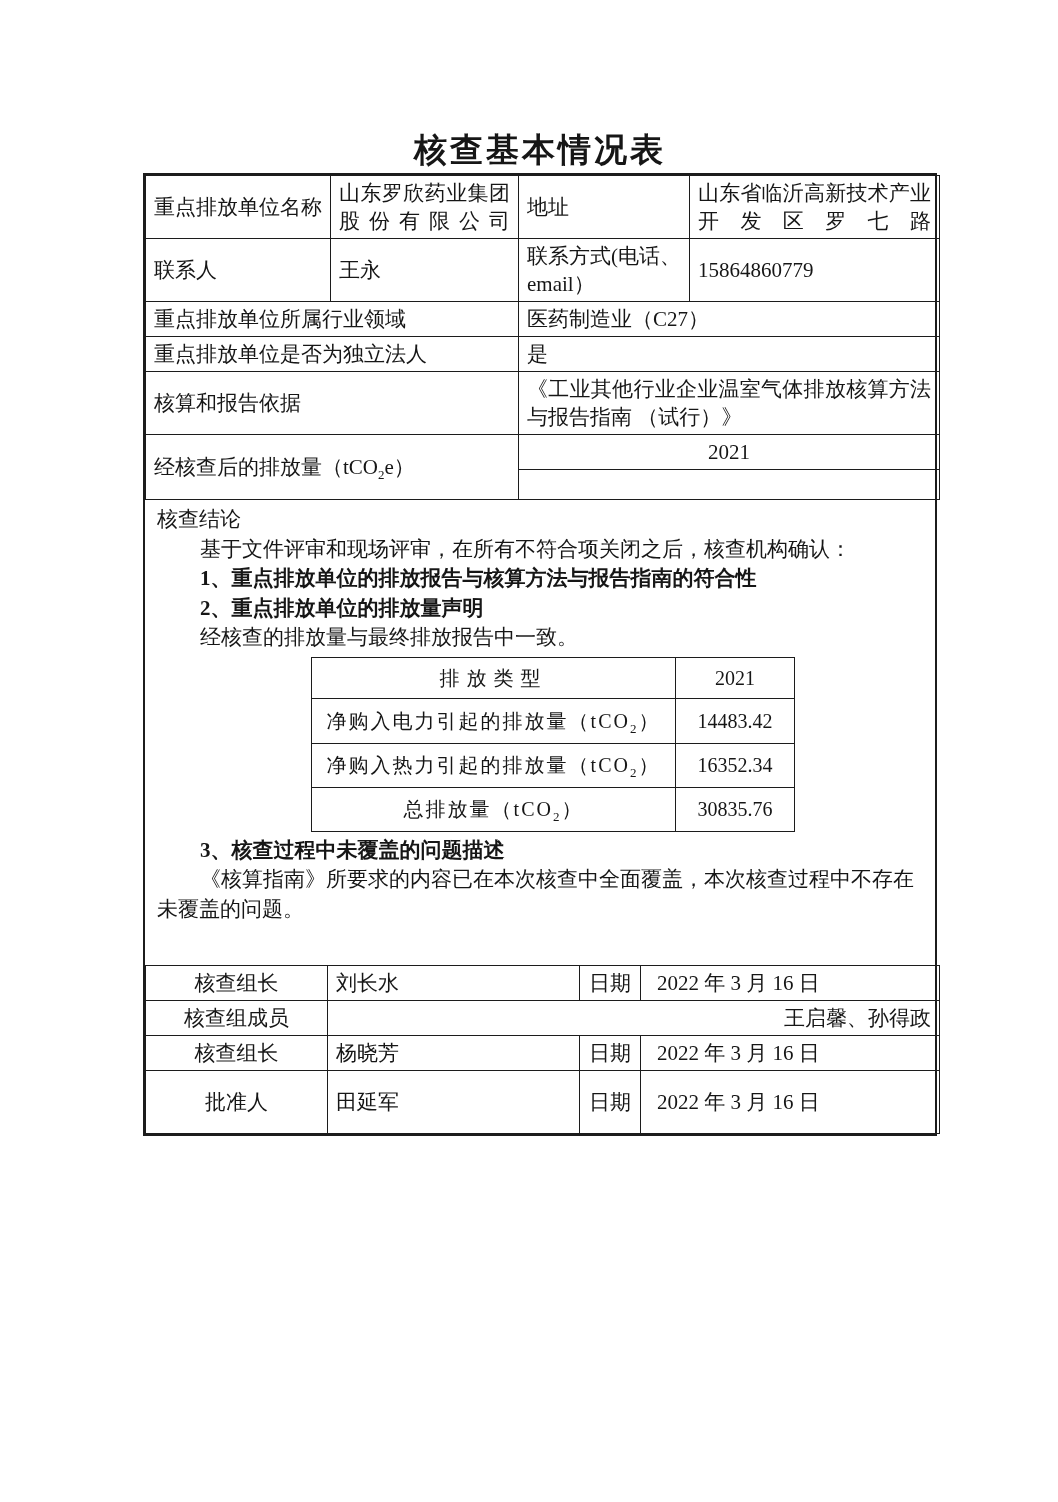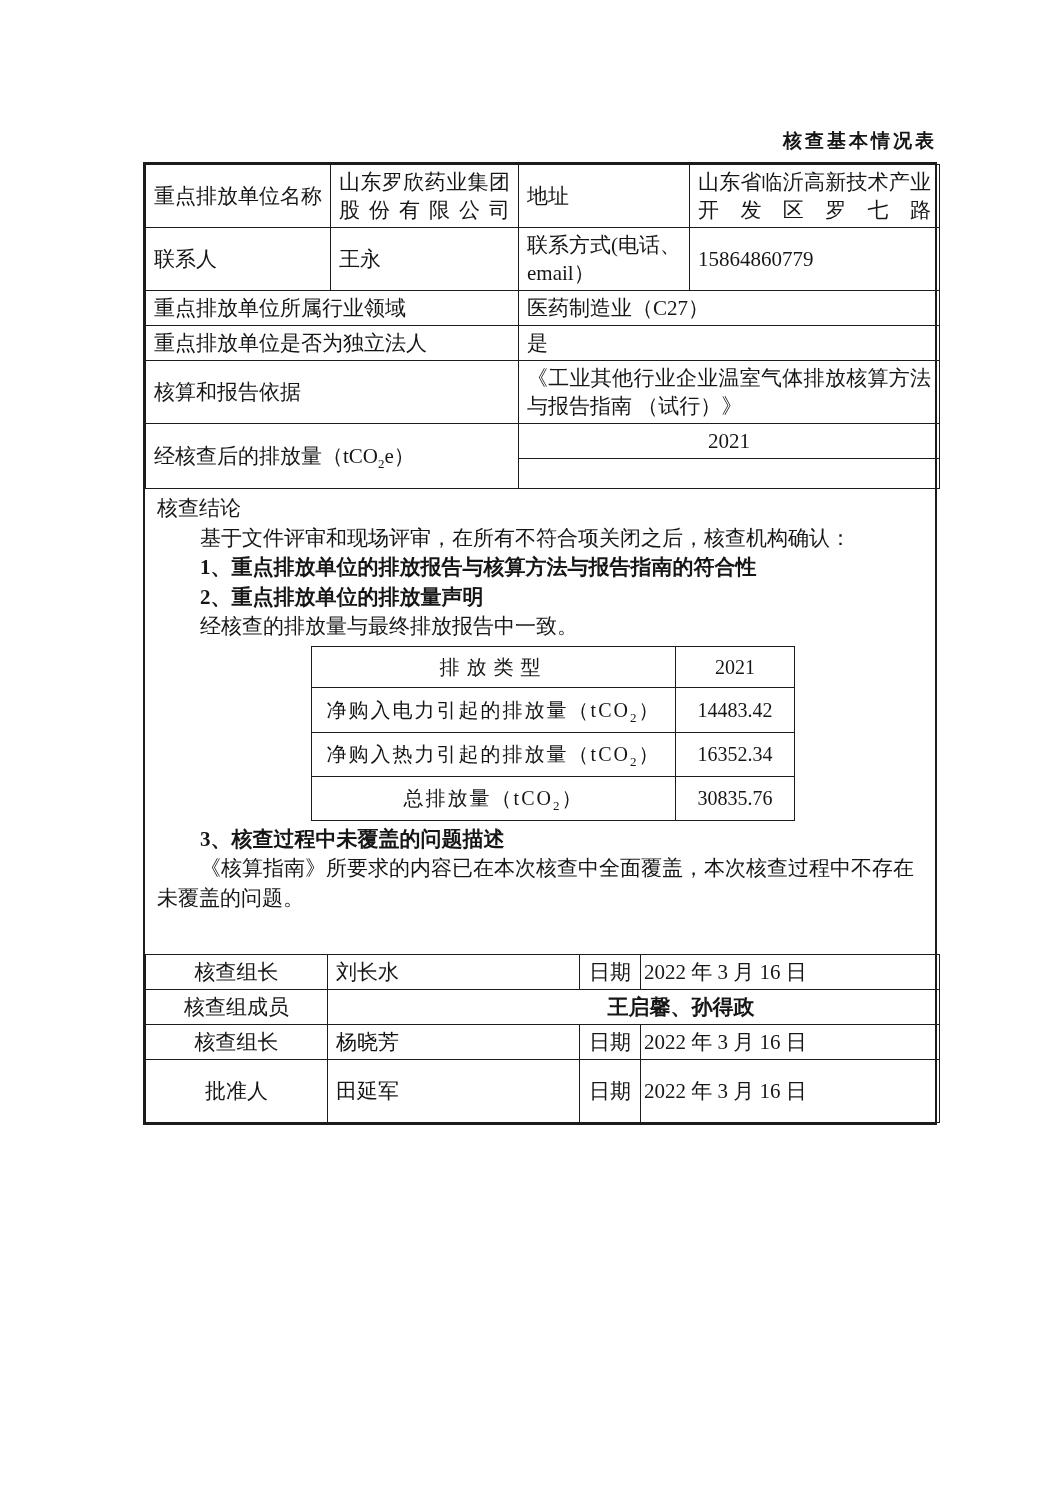"核查基本情况表" .title { font-size: 19px -> 33px; margin-bottom: 8px -> 0; text-align: right -> center }
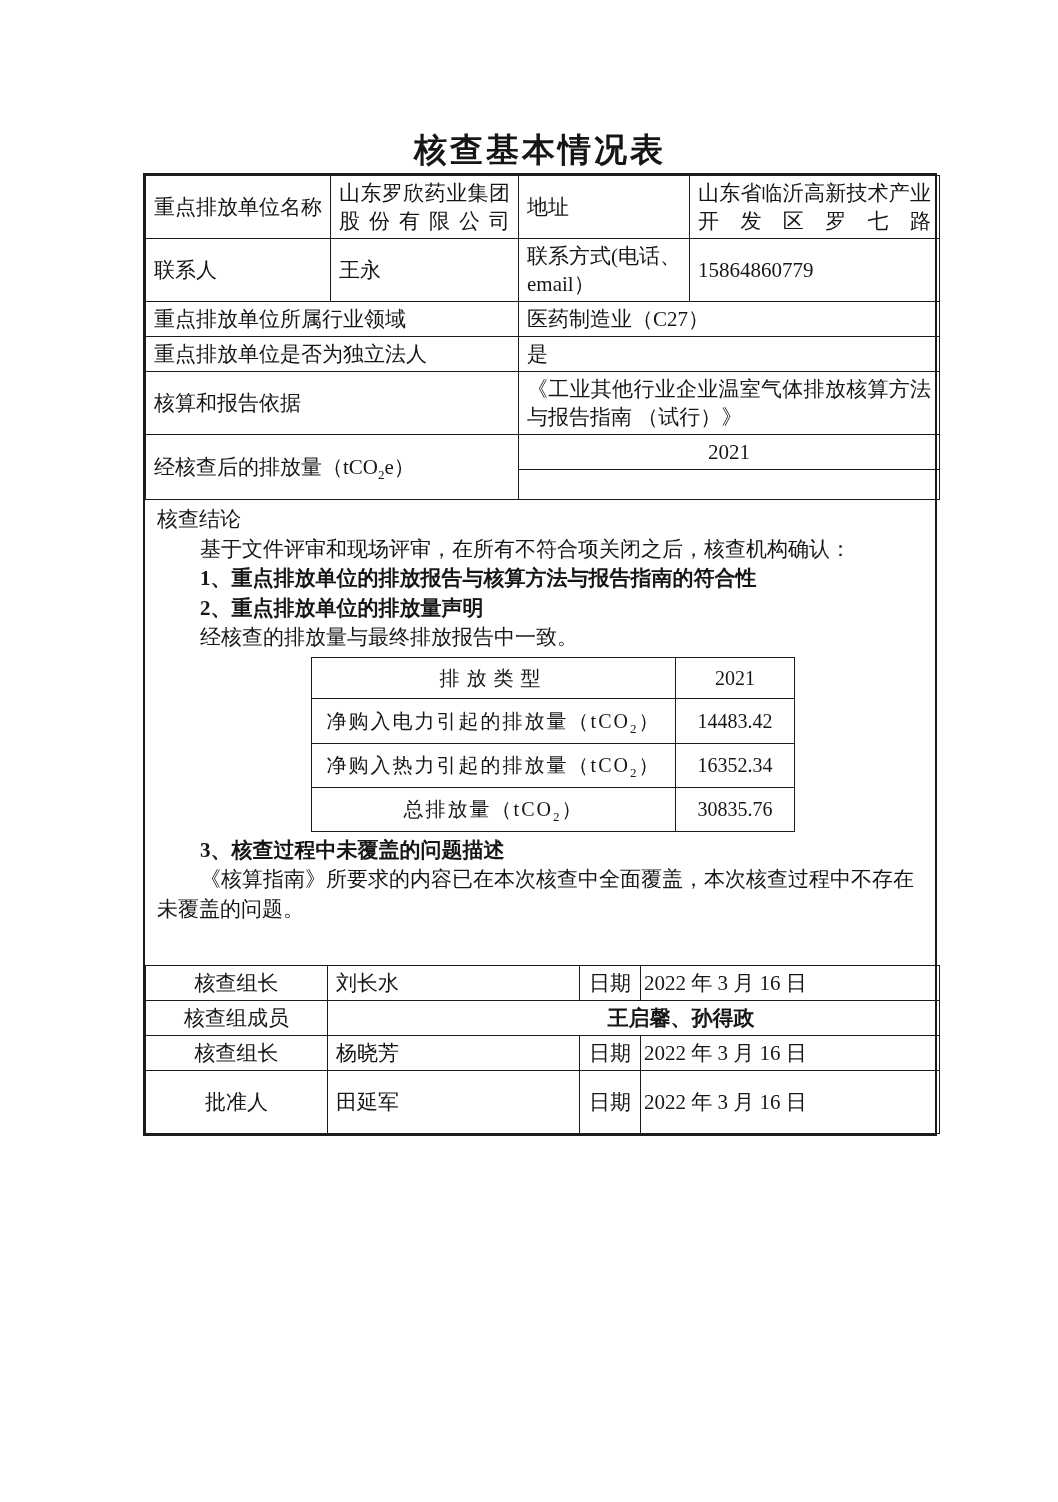"2022 年 3 月 16" .t-sig td.dval { padding-left: 3px -> 16px }
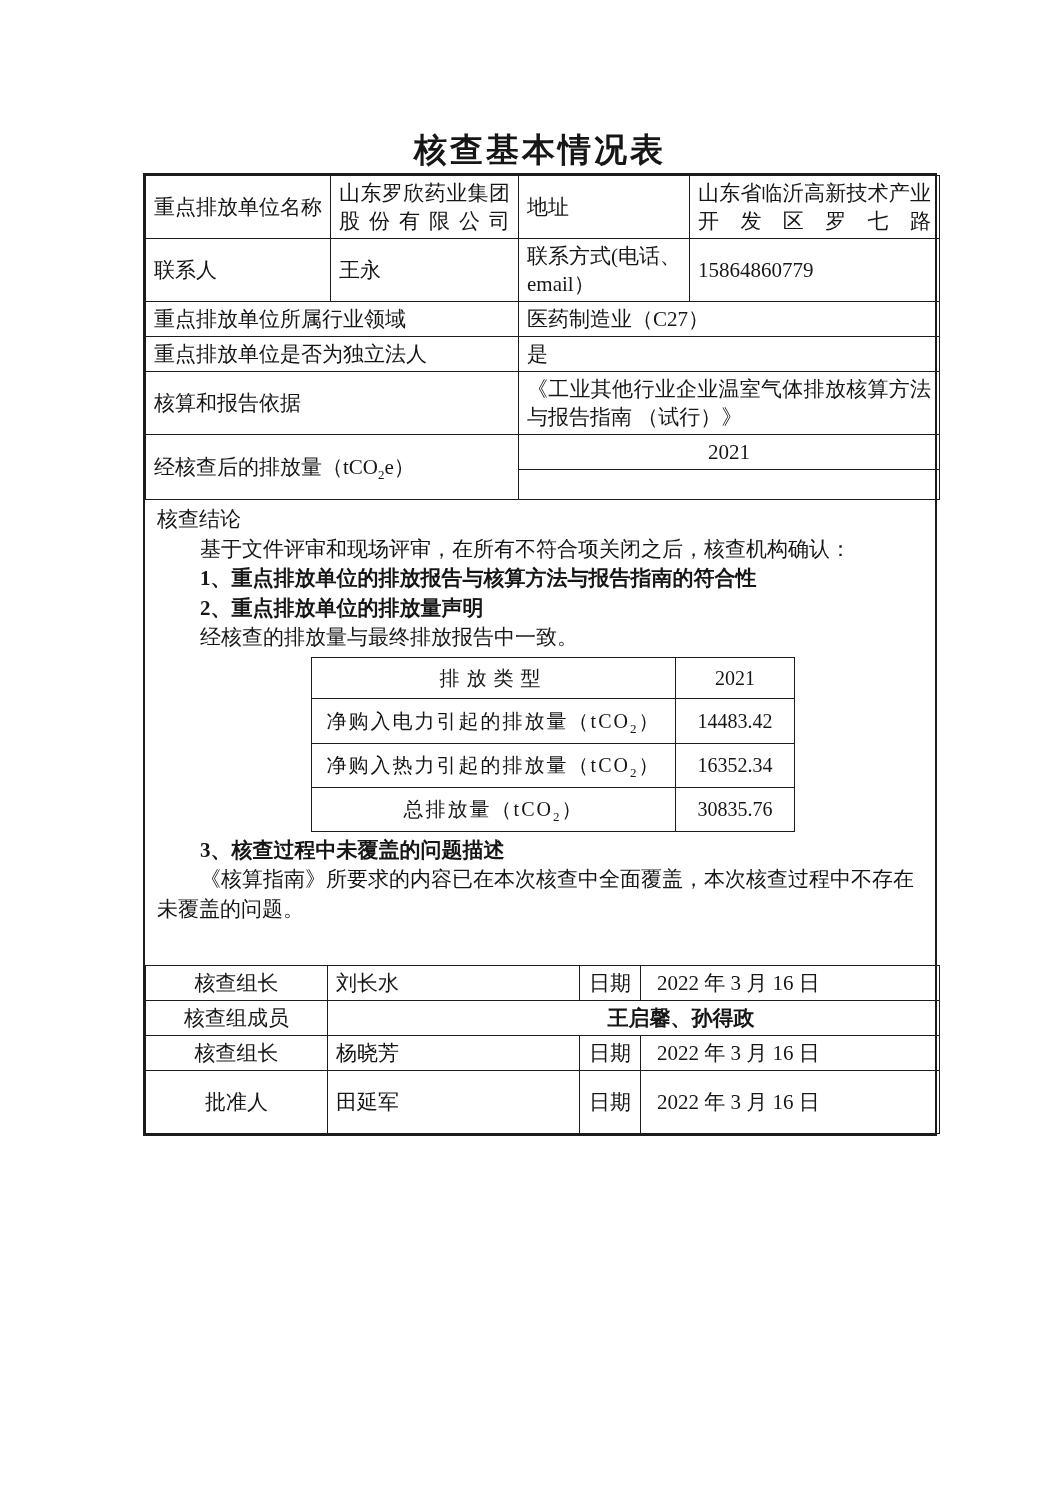"王启馨、孙得政" .t-sig td.members { font-weight: bold -> none; text-align: center -> right }
